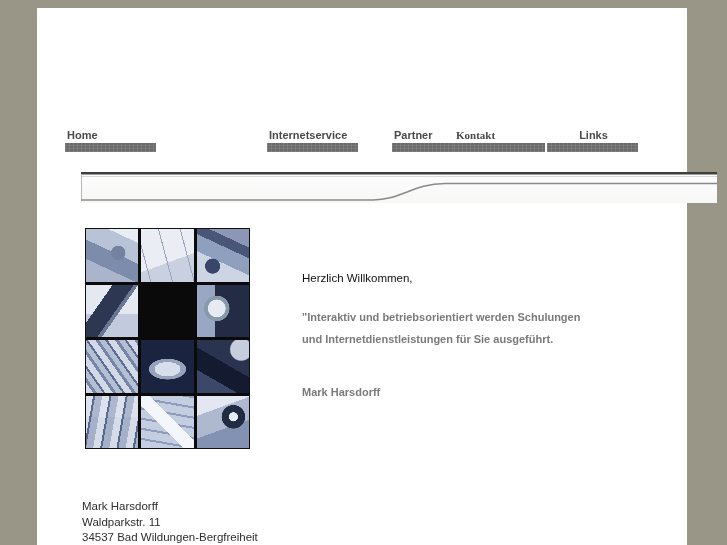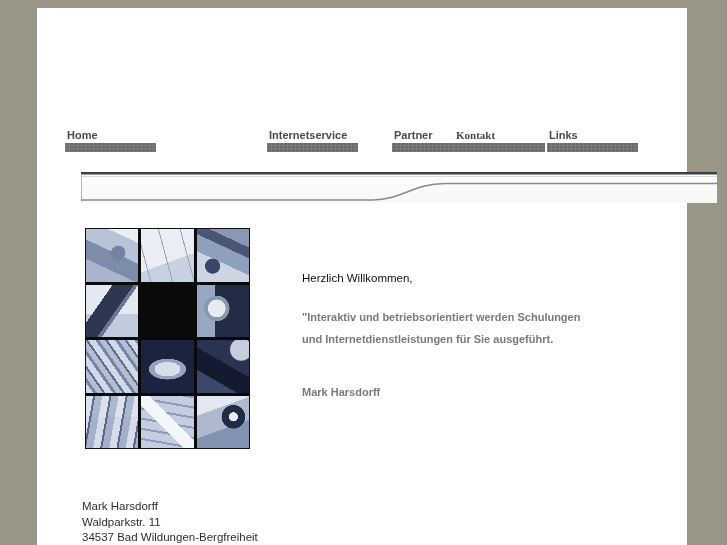"Links" .n6 { text-align: none -> center }
